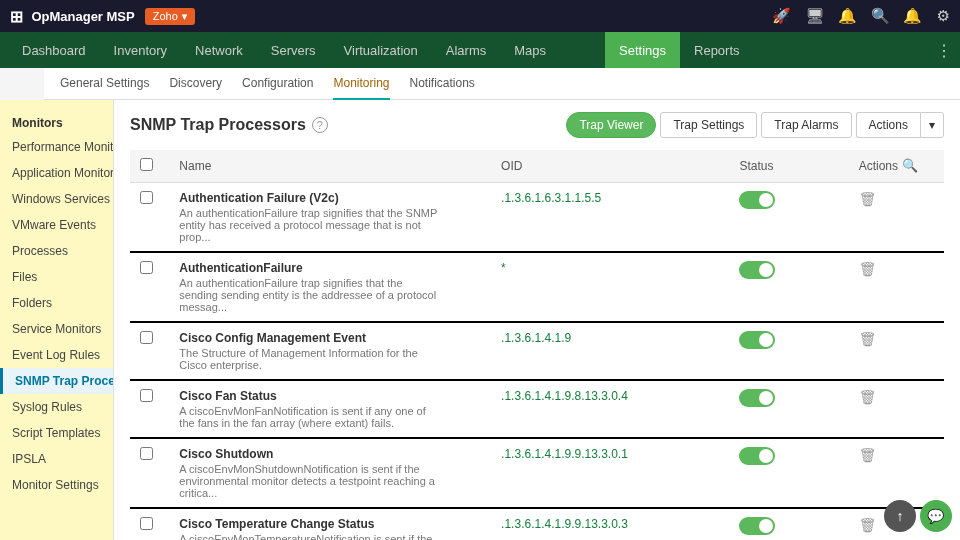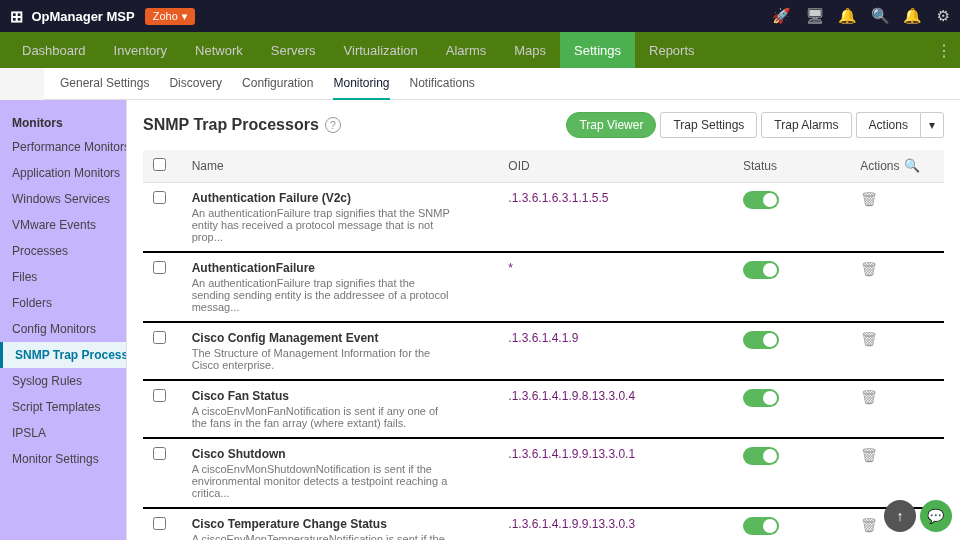"Dashboard" .main-nav { background: #4d7c0f -> #14532d }
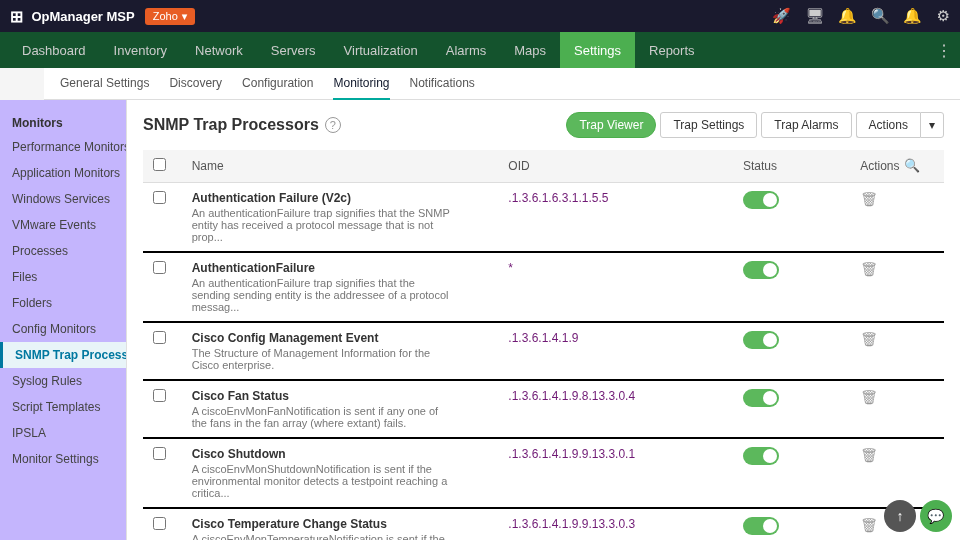"Settings" .main-nav-item.active { margin-left: none -> 45px }
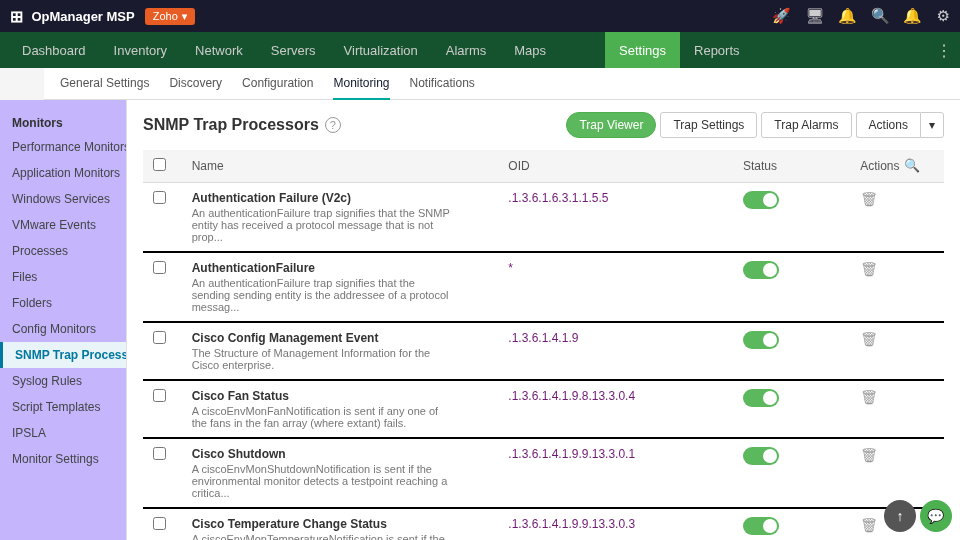"Monitoring" .sub-nav-item.active { color: #0f172a -> #a16207 }
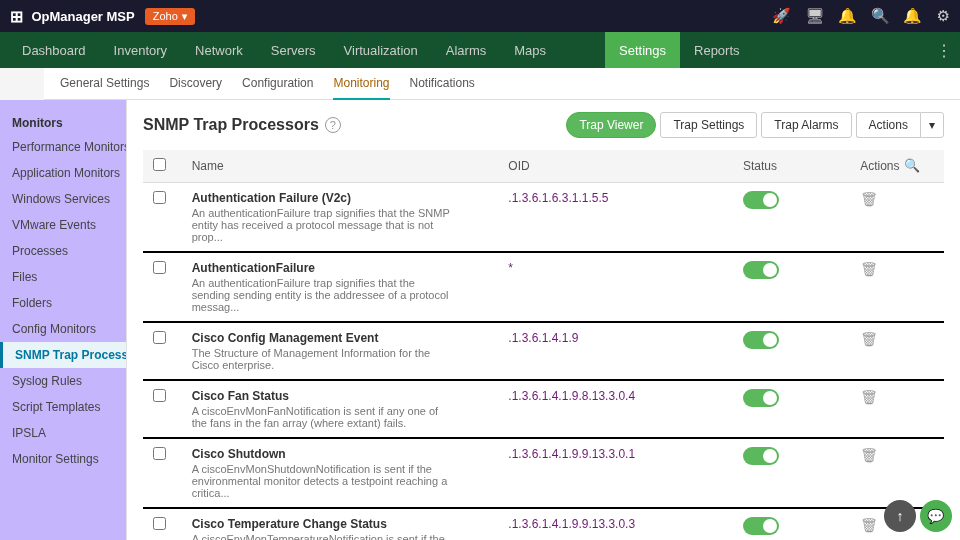"Monitors" .sidebar { background: #c4b5fd -> #fef9c3; width: 127px -> 114px }
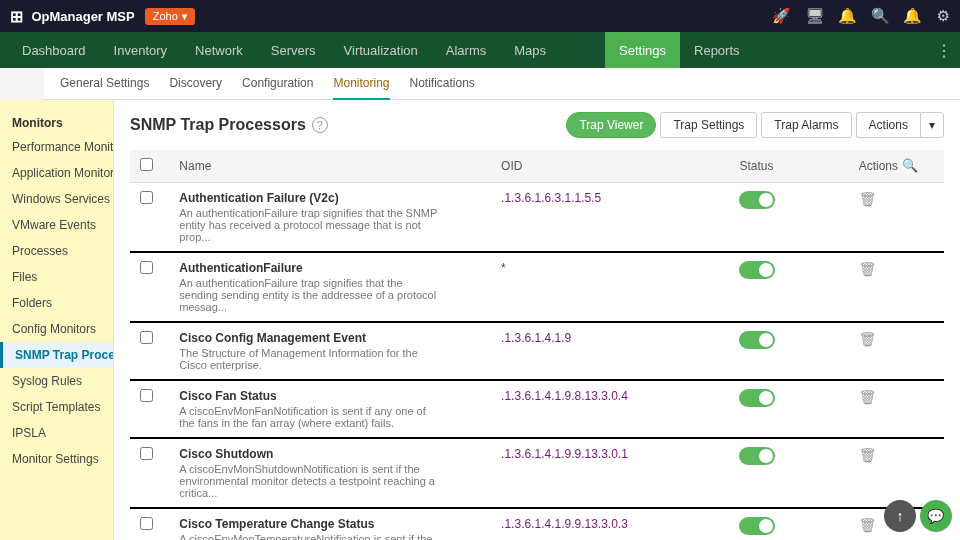".1.3.6.1.6.3.1.1.5.5" .trap-oid { color: #701a75 -> #15803d }
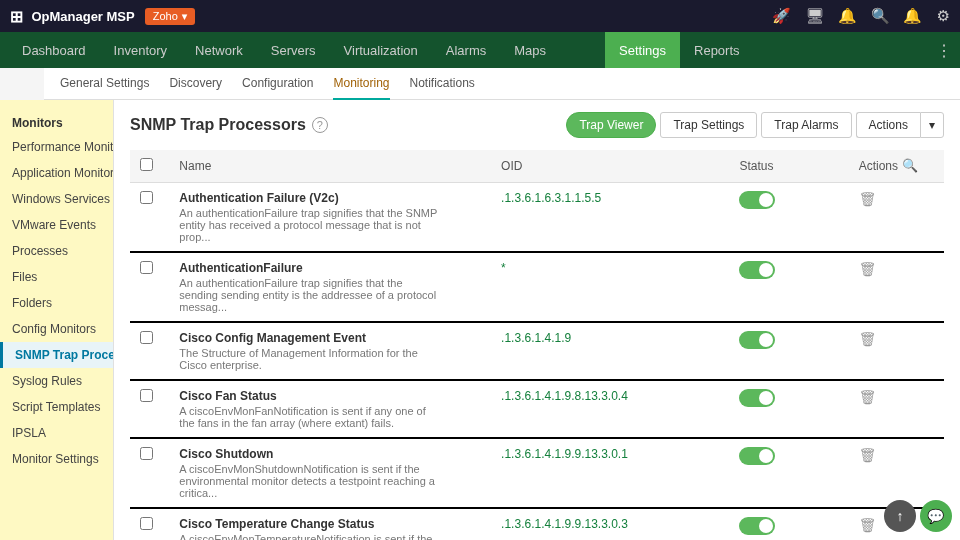"Config Monitors" div.sidebar-item { text: Config -> Service }
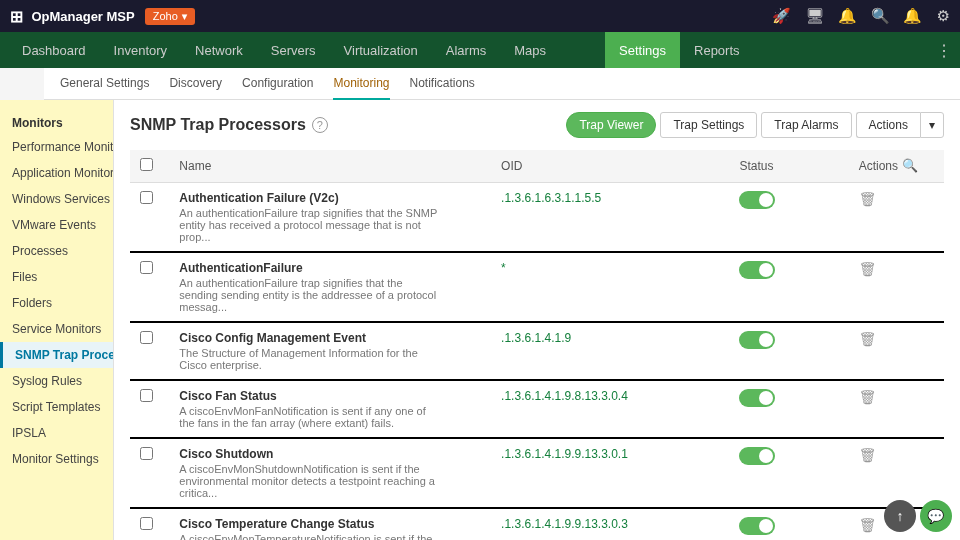"Event Log Rules" div.sidebar-item { html: none -> <div>Event Log Rules</div> }
